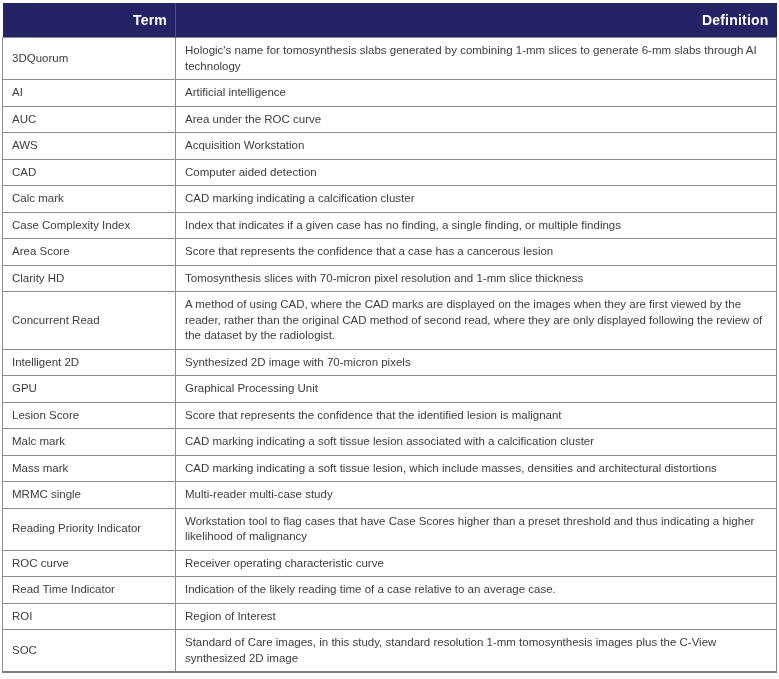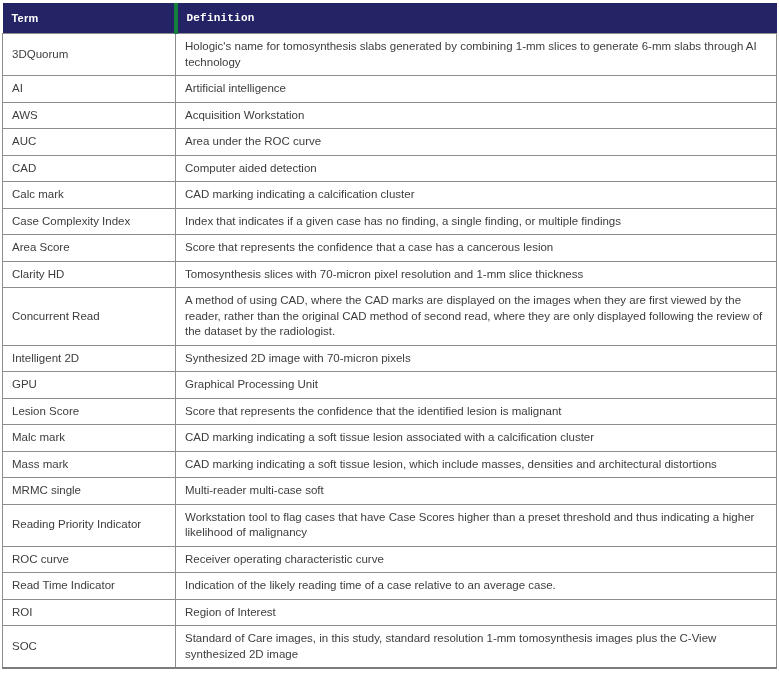"Term" thead th { font-size: 11px -> 14px; text-align: left -> right }
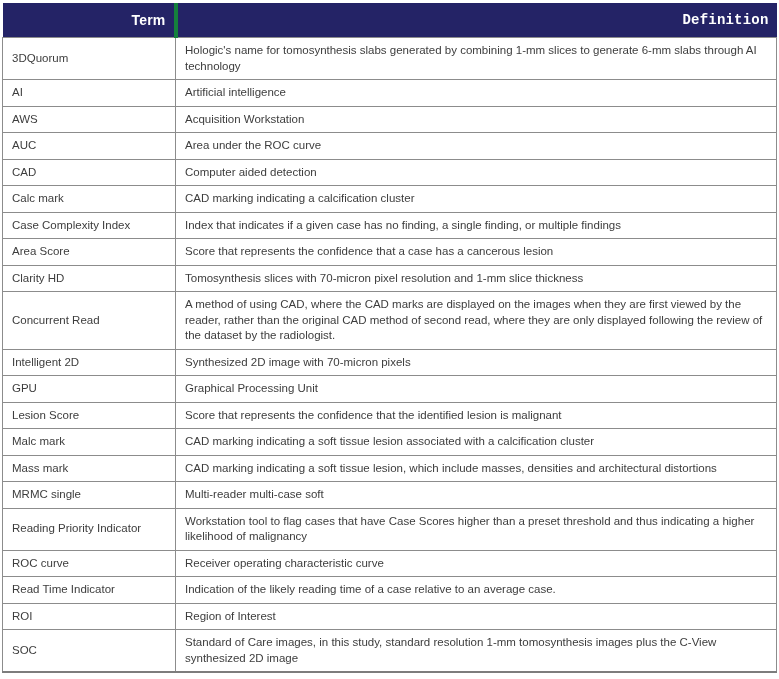"Definition" thead th + th { border-left: 4px solid #15803d -> 1px solid #15803d; font-family: Liberation Mono, monospace -> none }
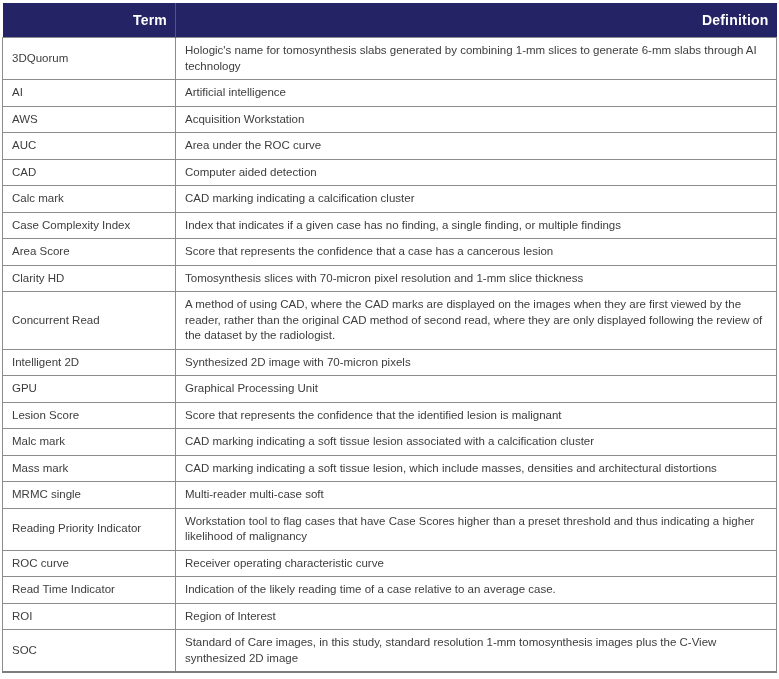"AWS" tr { order: before "AUC" -> after "AUC" }
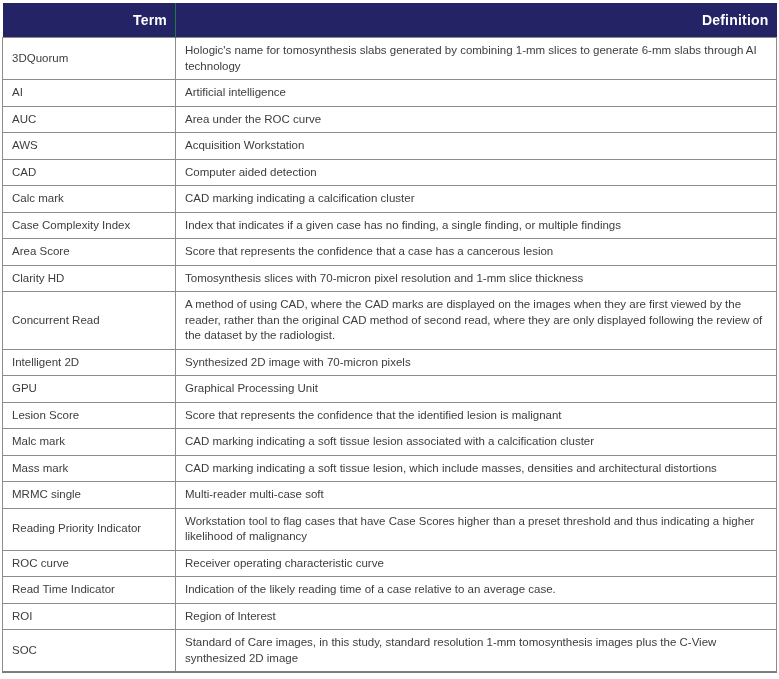"Multi-reader multi-case soft" td.definition { text: soft -> study }
